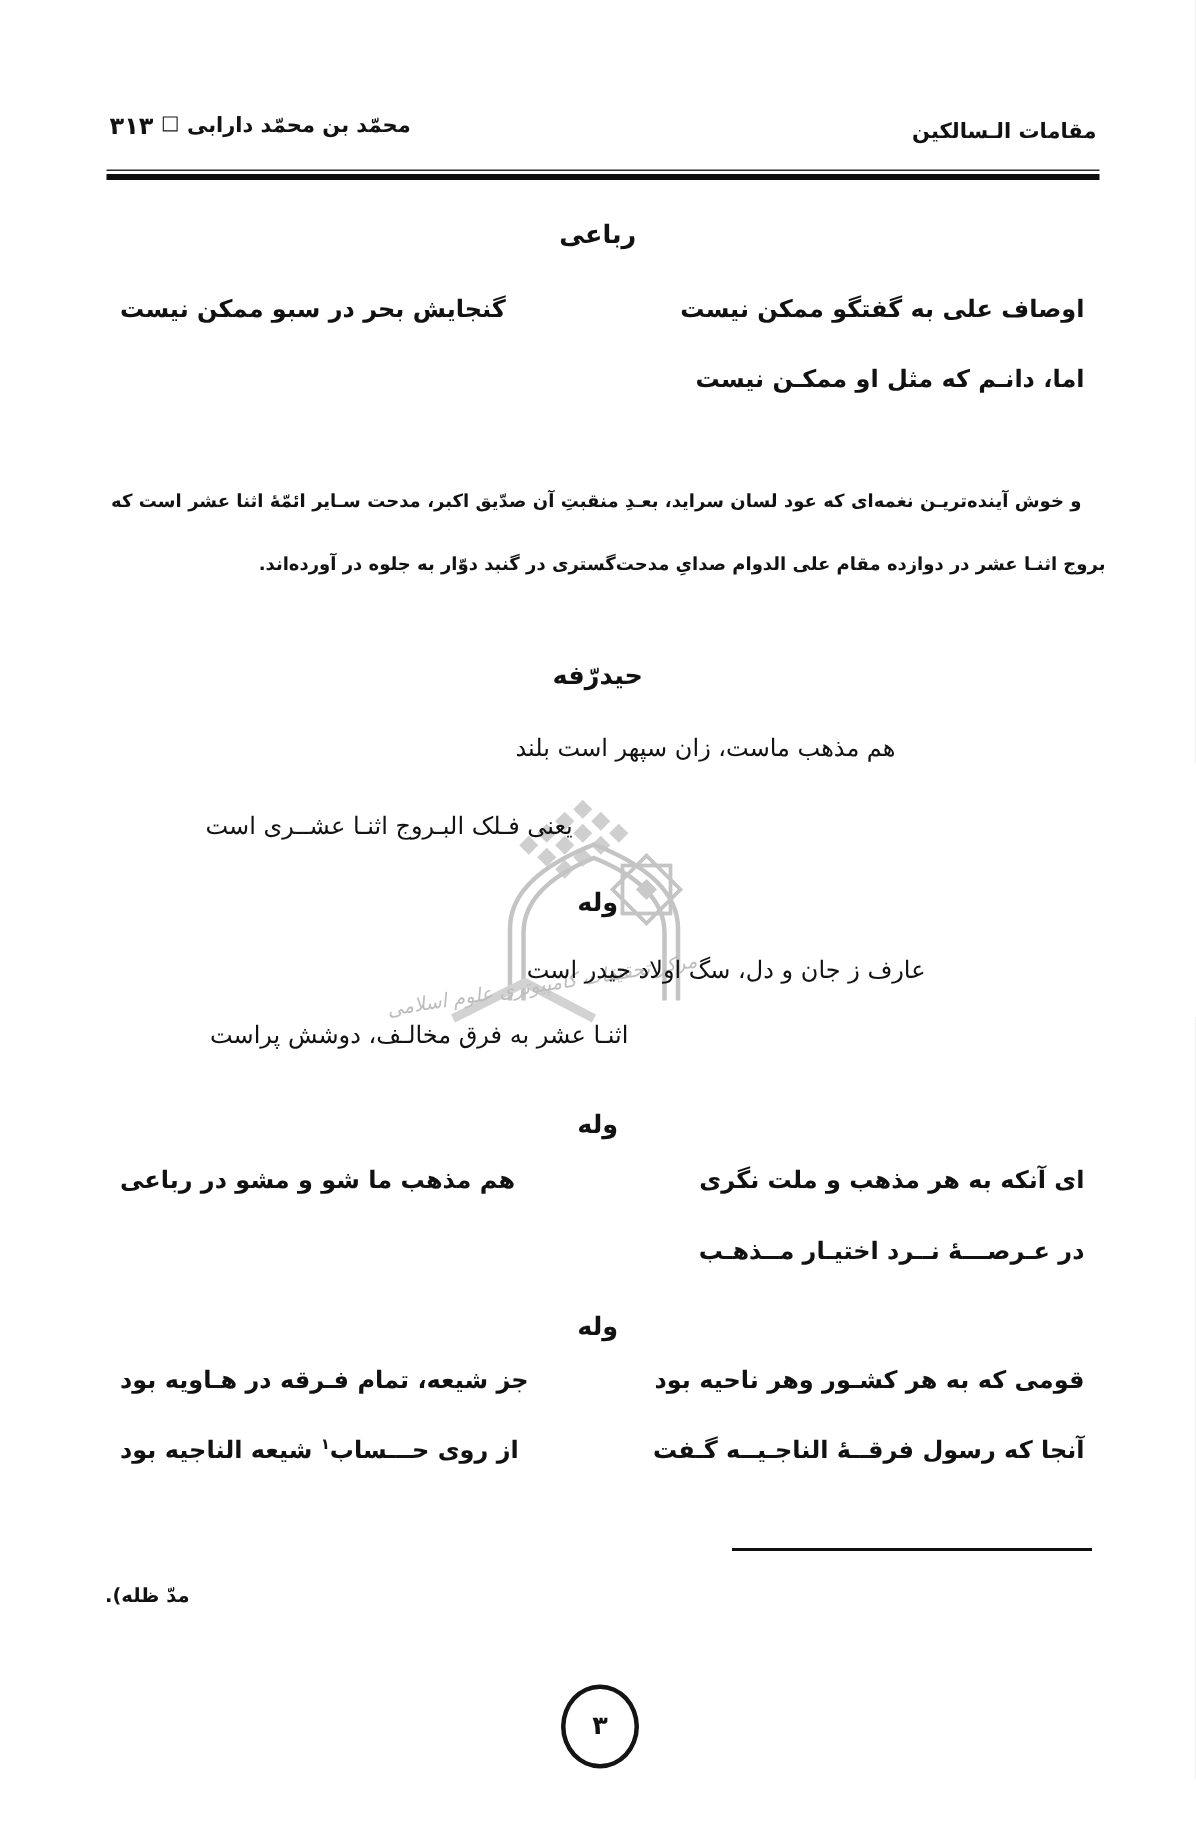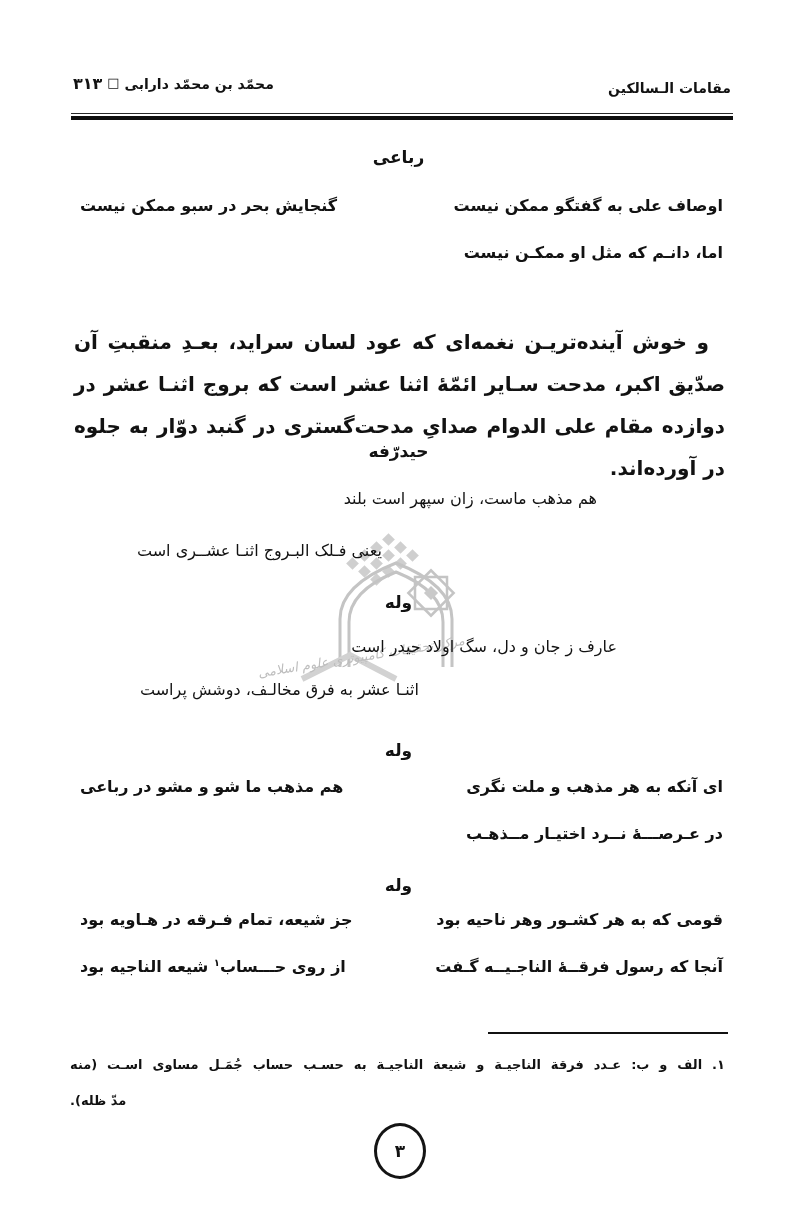"و خوش آینده‌تریـن نغمه‌ای که" .prose { font-size: 20px -> 12px; right: 72px -> 60px }
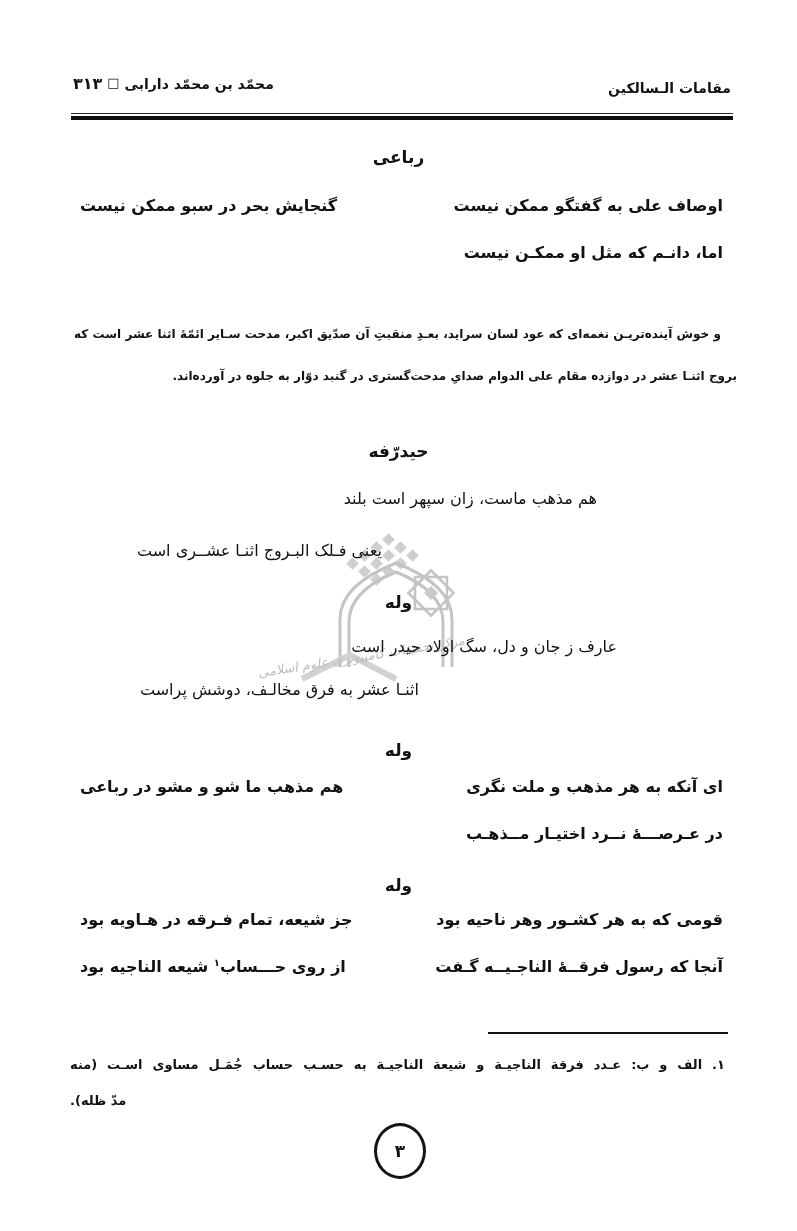"۱. الف و ب: عـدد" div.fn-line1 { html: <div>۱. الف و ب: عـدد فرقة الناجیـة و شیعة الناجیـة به حسـب حساب جُمَـل مساوی اسـت (منه</div> -> none }
